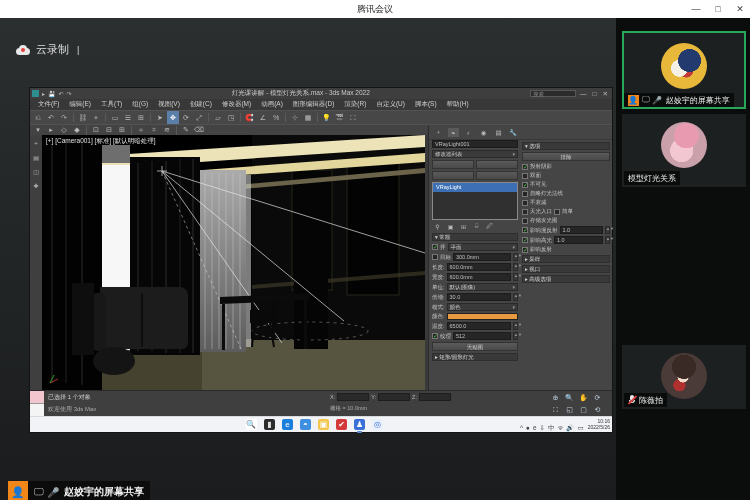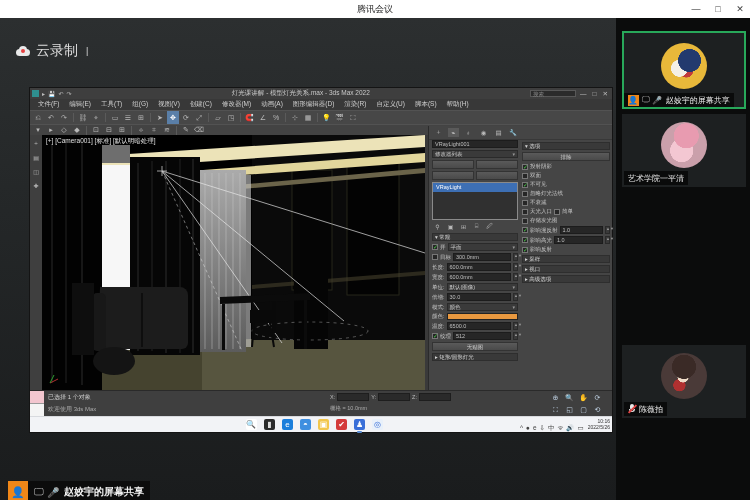"云录制" #record .txt { font-size: 14px -> 11px }
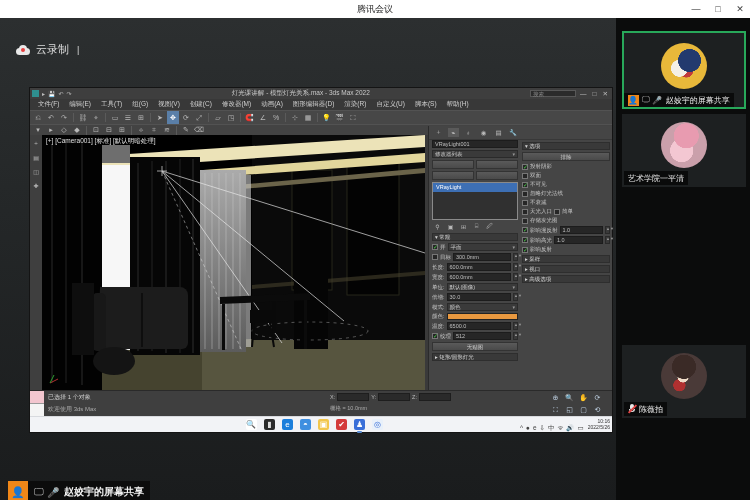"艺术学院一平清" span.nm { text: 艺术学院一平清 -> 模型灯光关系 }
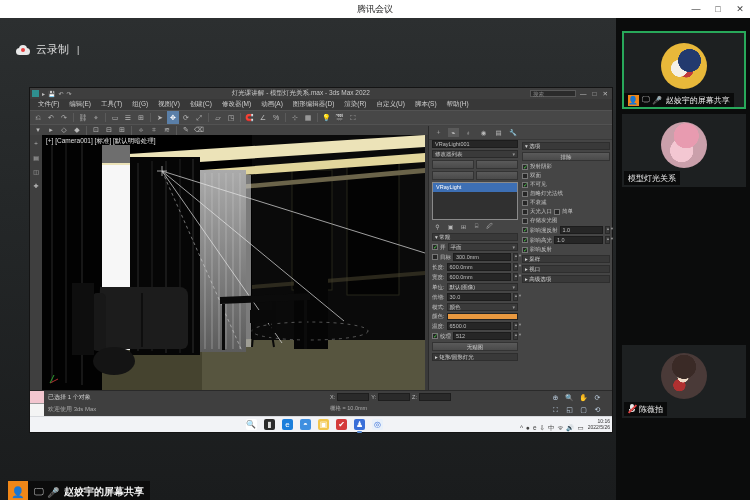"陈薇拍" div.tile { height: 73px -> 64px }
